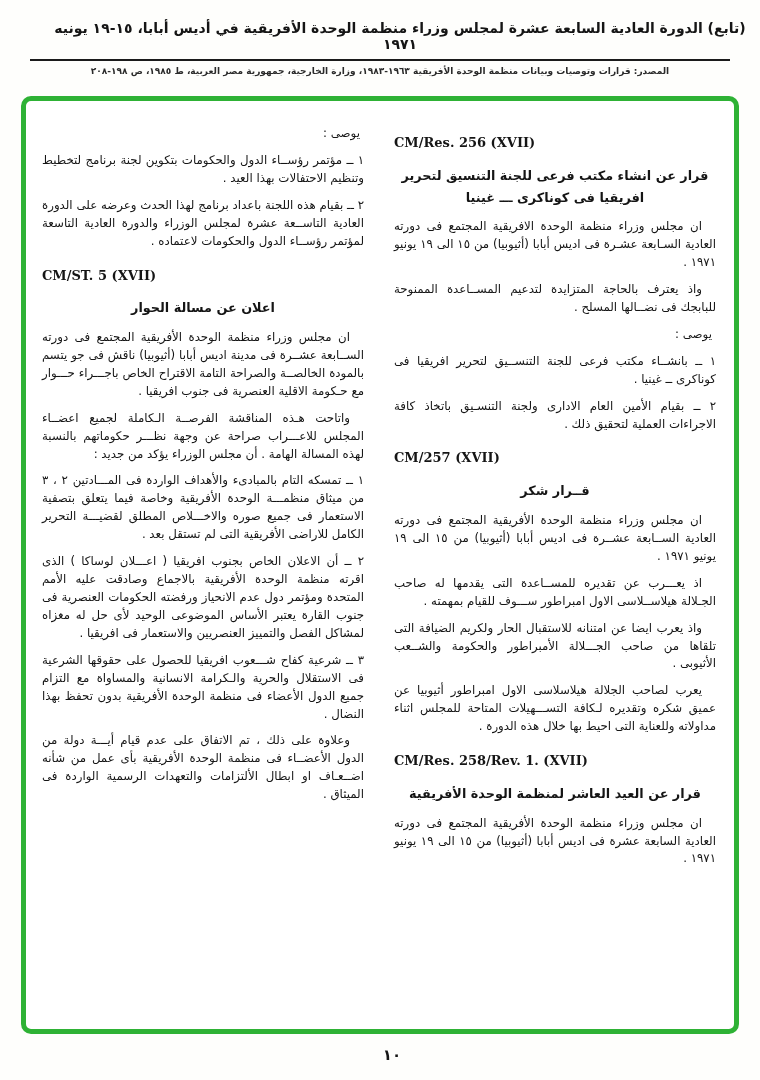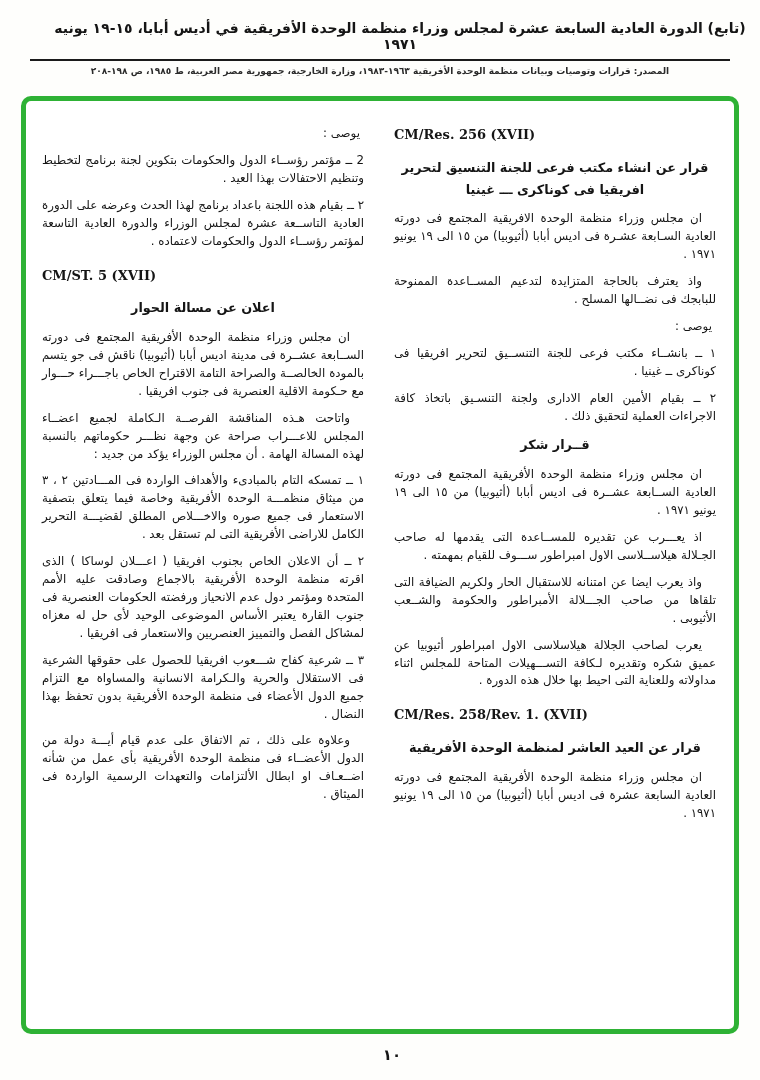"CM/Res. 256 (XVII)" .col .ref:first-child { margin-top: 0 -> 8px }
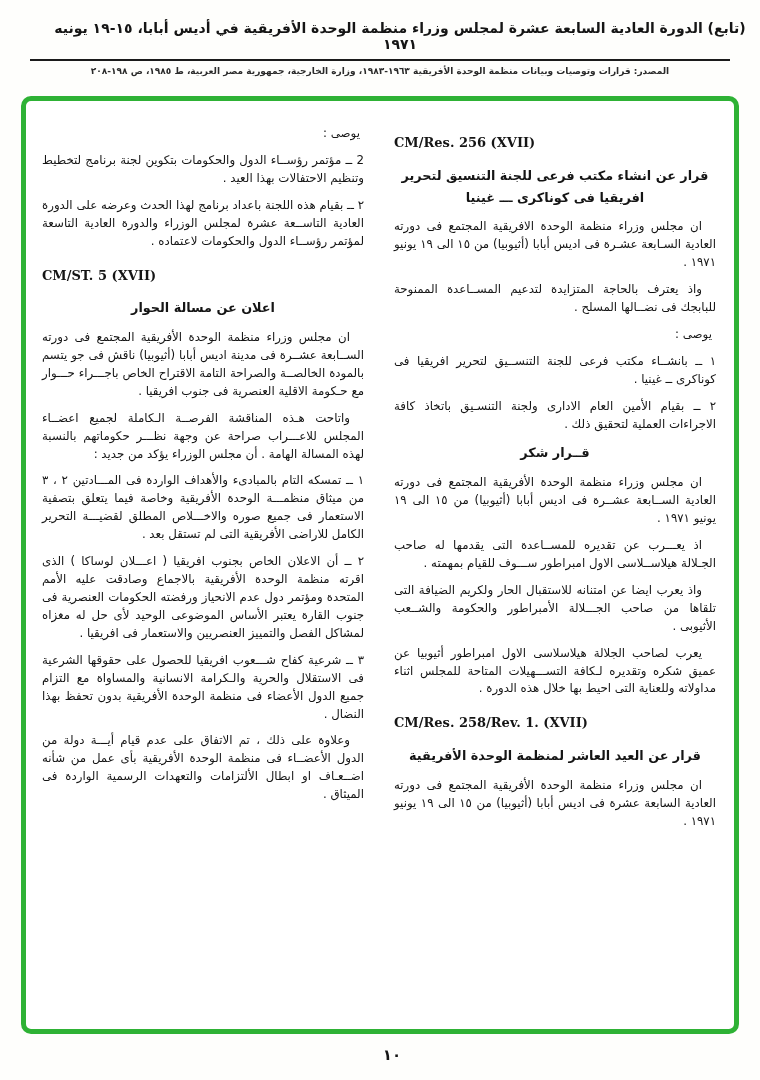"2 ــ مؤتمر رؤســاء الدول" div.block { text: 2 -> ١ }
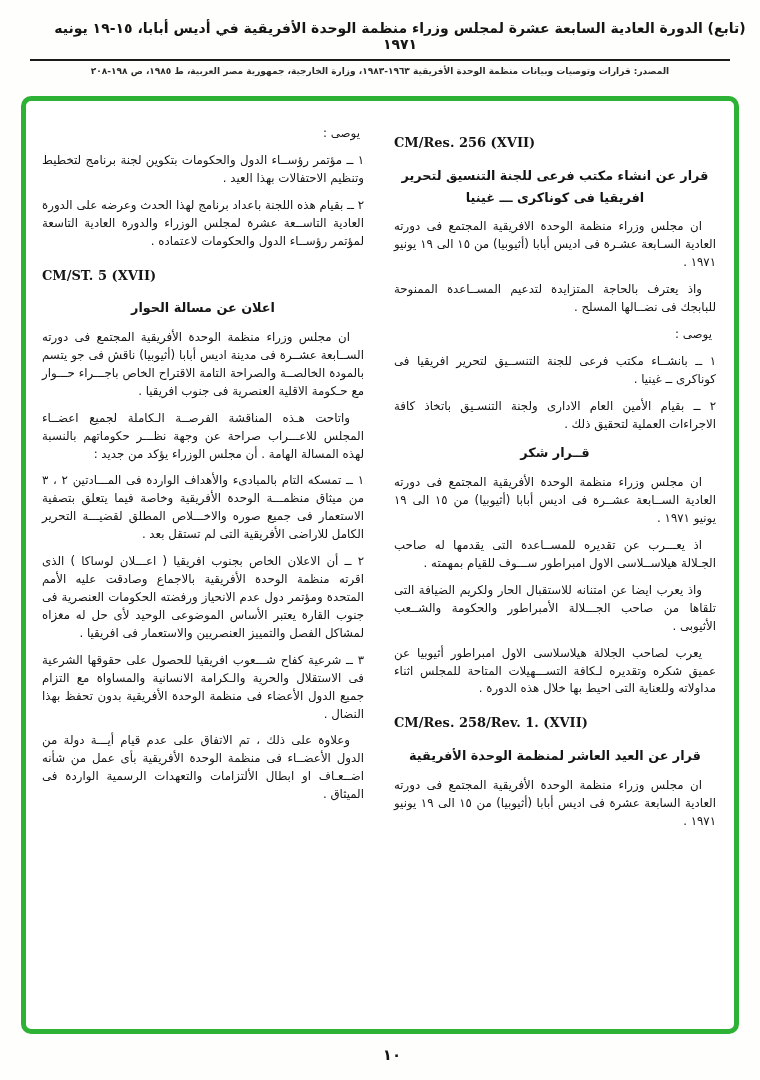"CM/257 (XVII)" div.block { html: none -> <div>CM/257 (XVII)</div> }
